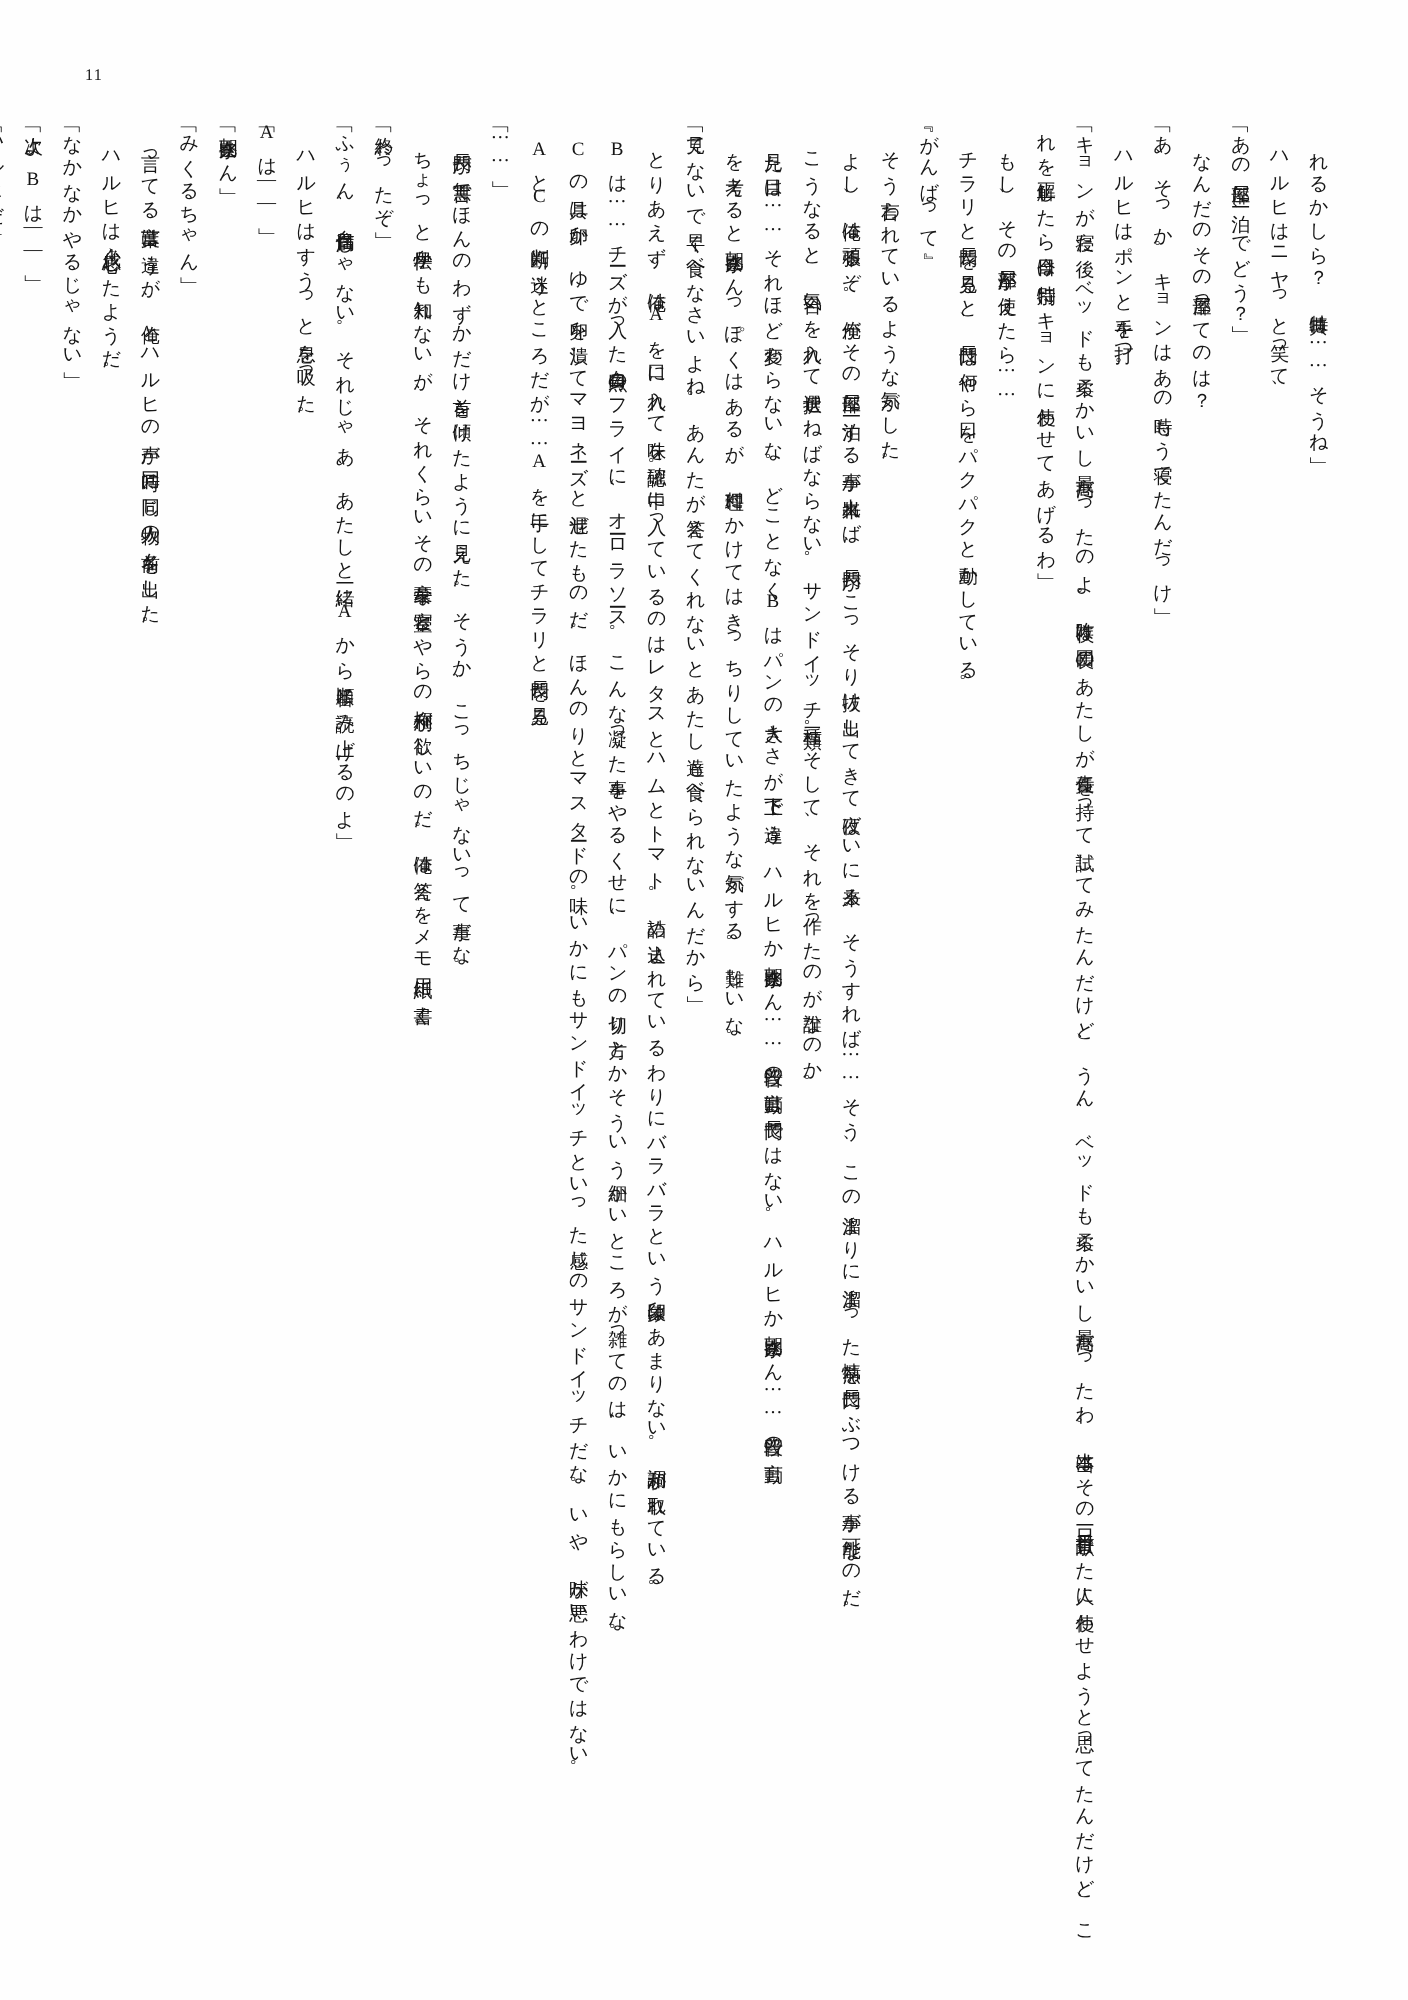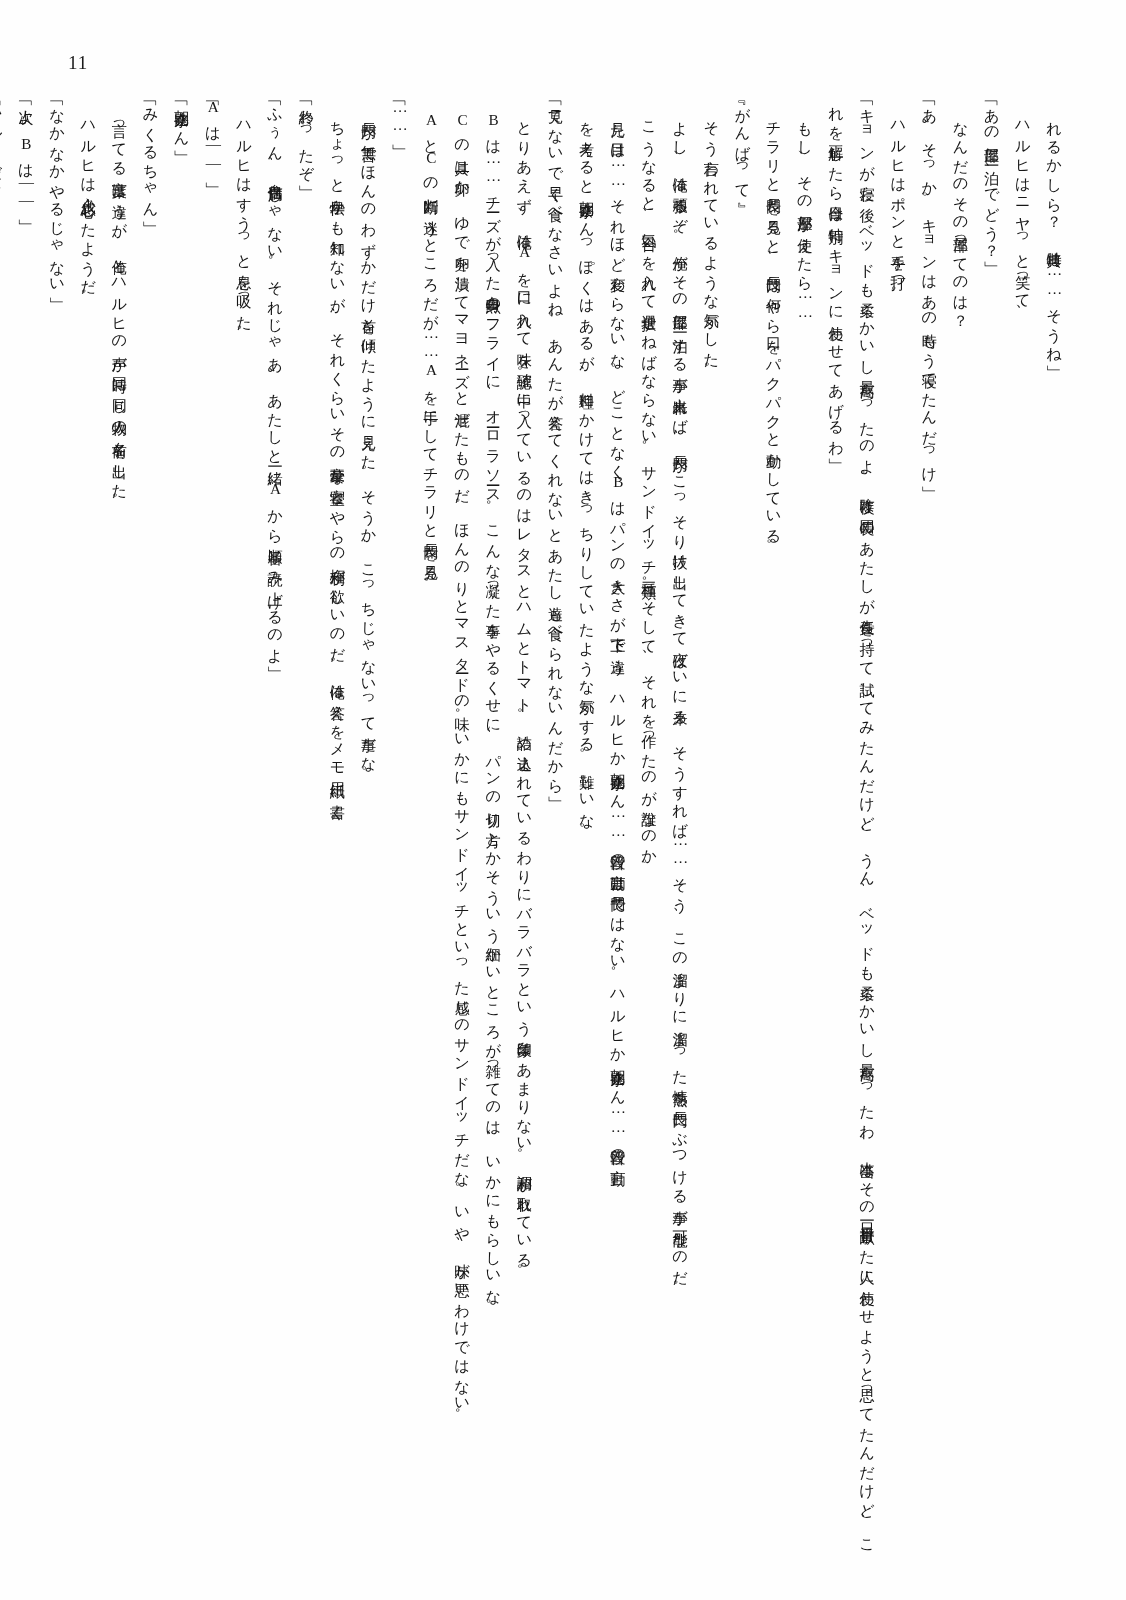"11" .page-number { font-size: 19px -> 13px }
